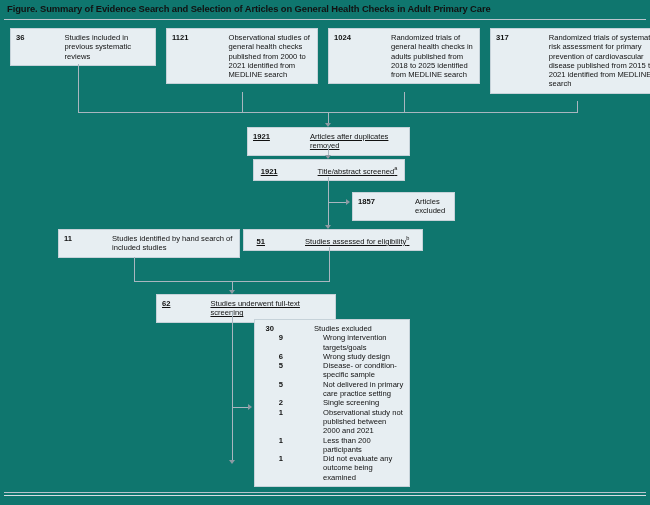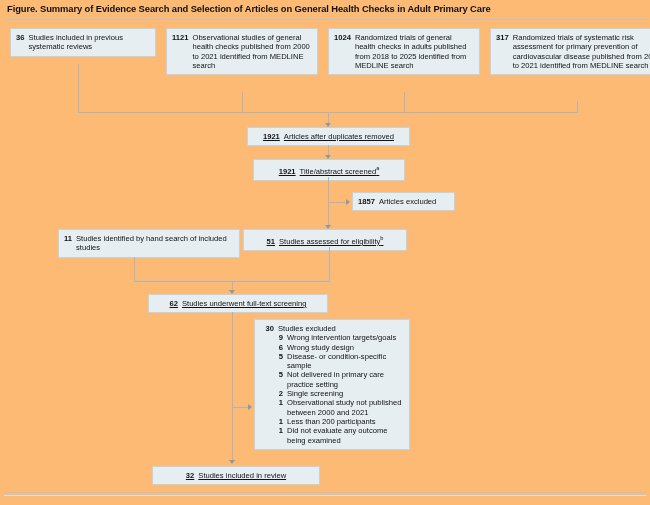"Figure. Summary of Evidence Search" #figure-root { background: #fdba74 -> #0f766e }
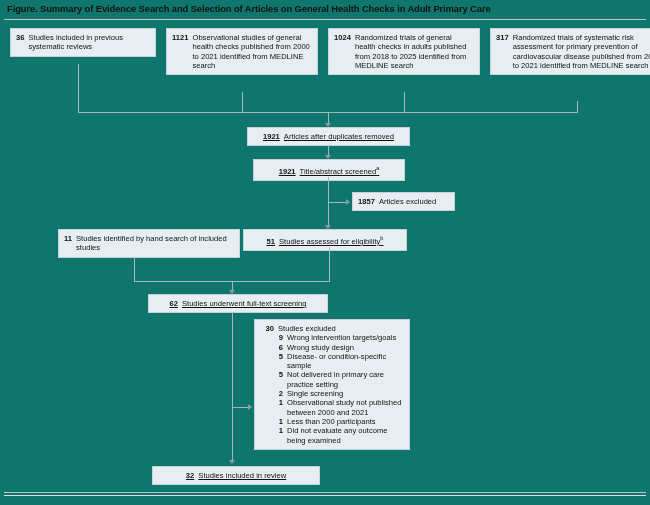"Studies included in previous systematic" .box .txt { margin-left: none -> 36px }
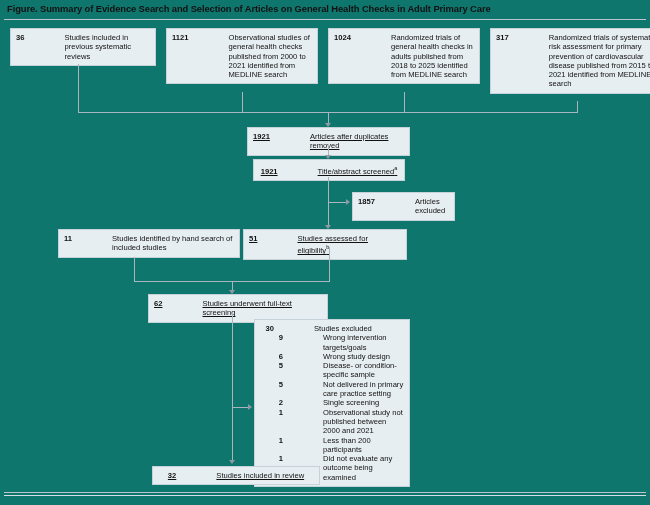"51" div.box { width: 164px -> 180px }
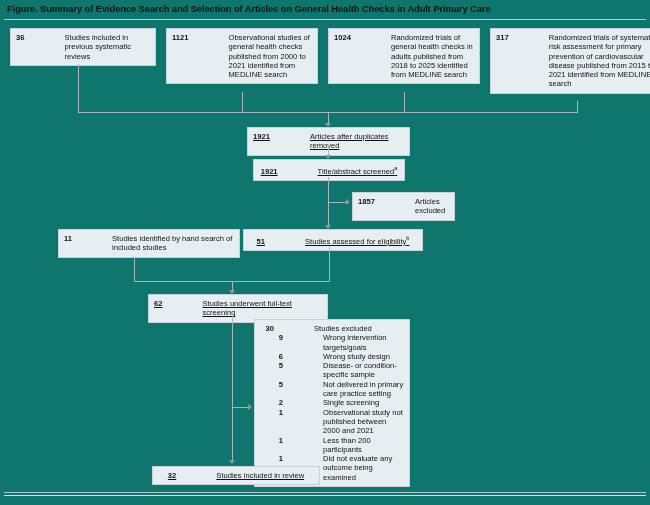"62" div.box { left: 148px -> 156px }
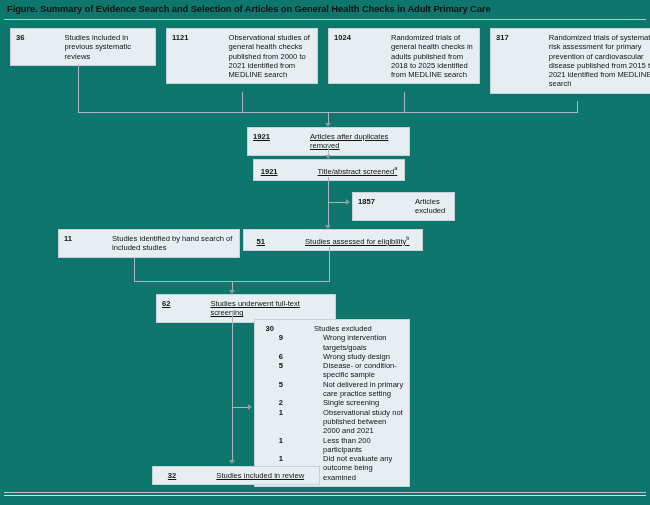"32" div.box { html: <div> <div> <span>32</span> <span>Studies included in review</span> </div> </div> -> none }
